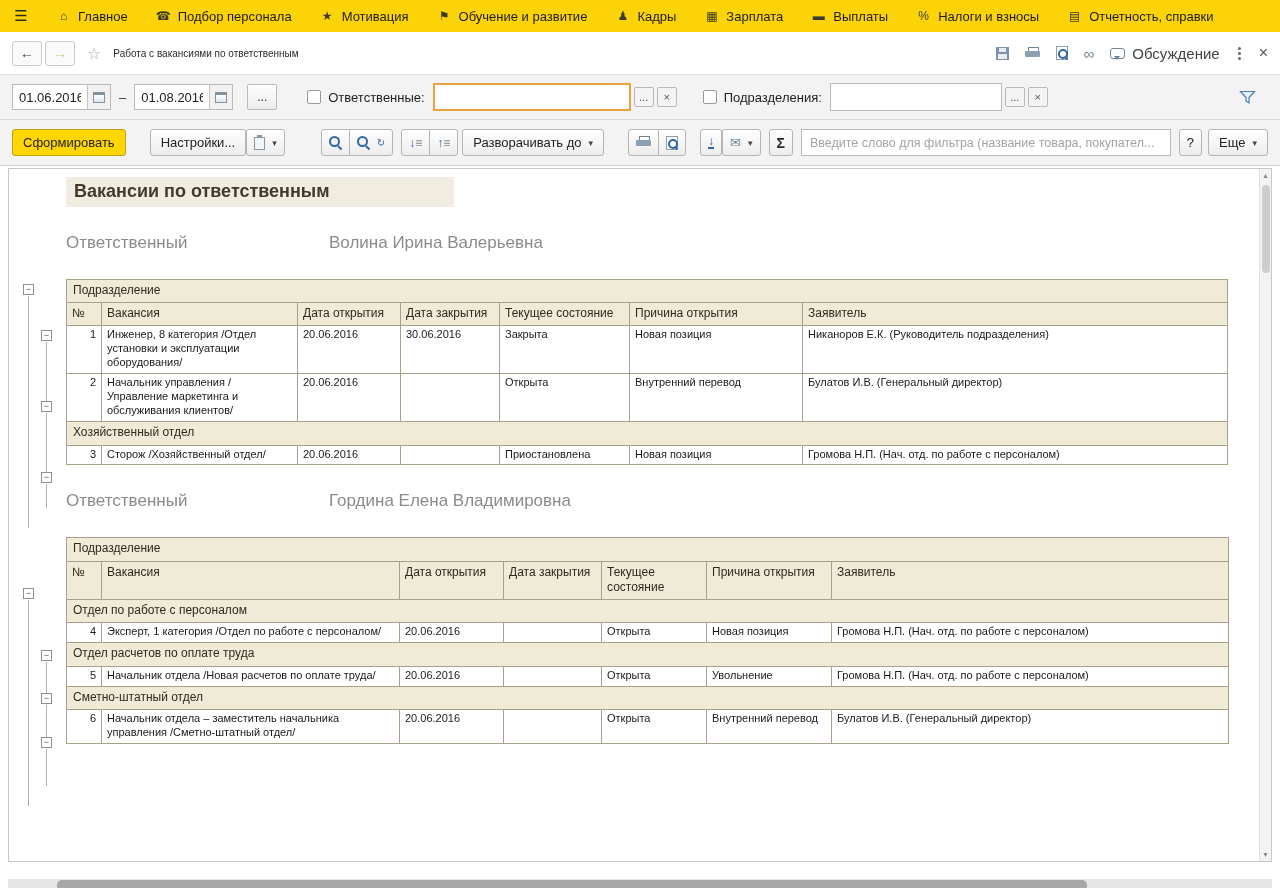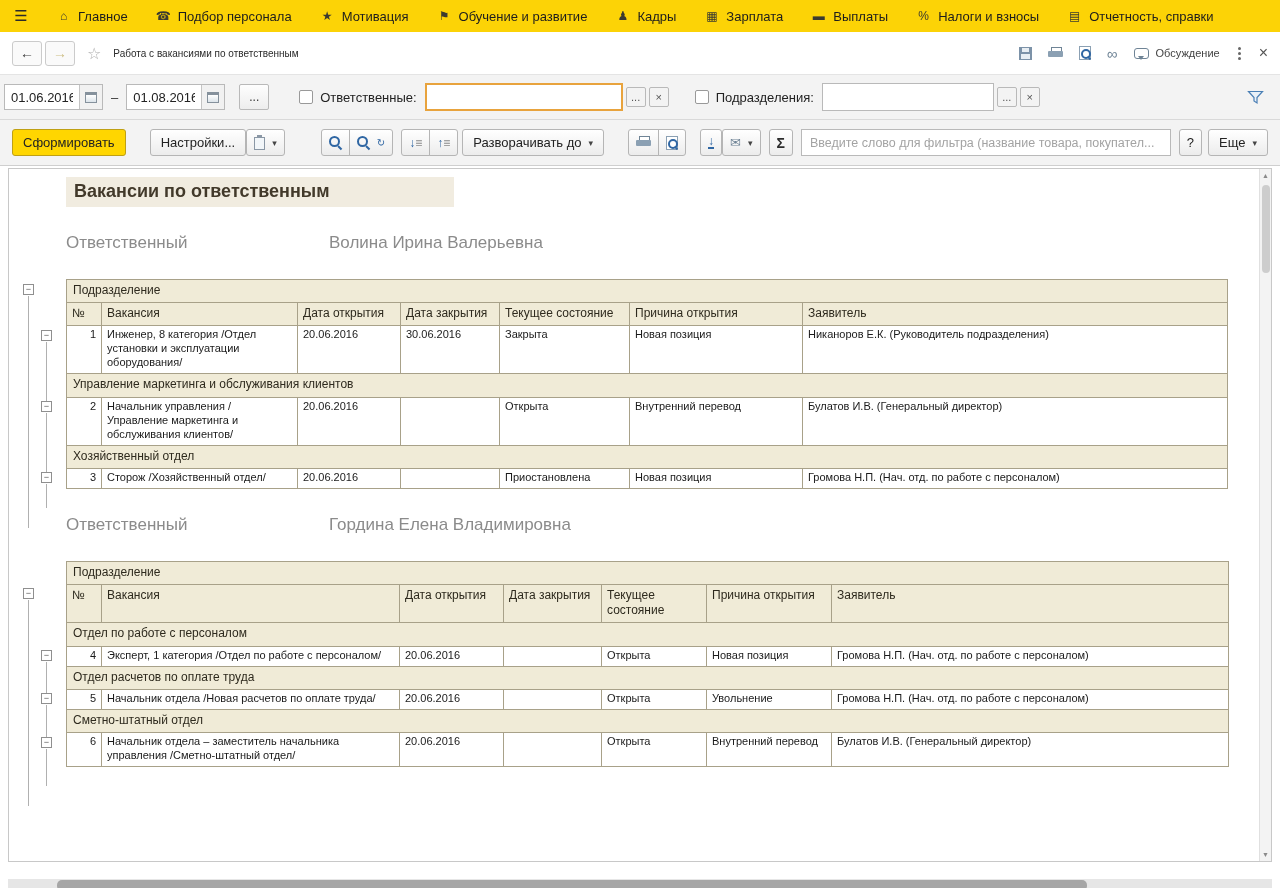"Обсуждение" .discussion { font-size: 11px -> 15px }
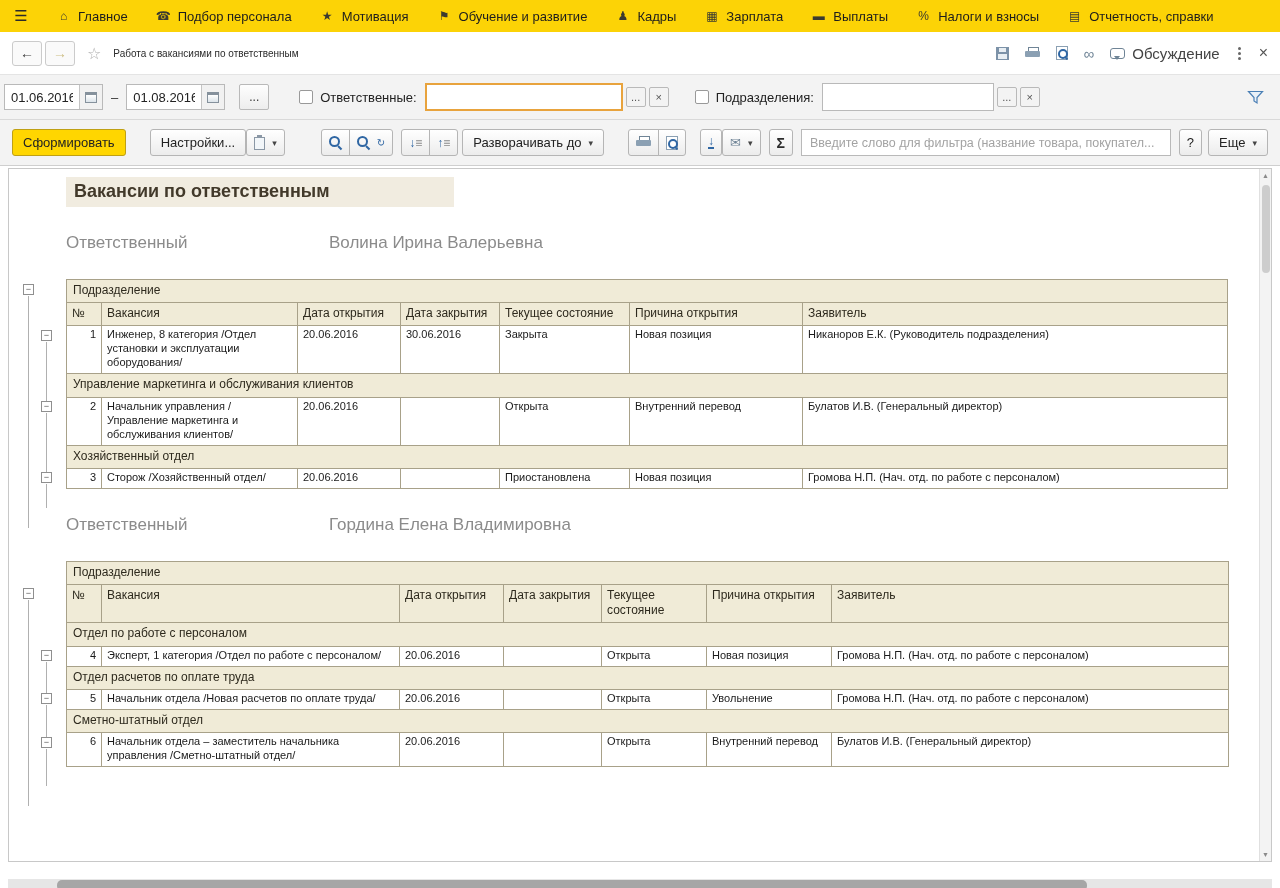"01.06.2016" .filterrow { padding: 0 4px -> 0 12px }
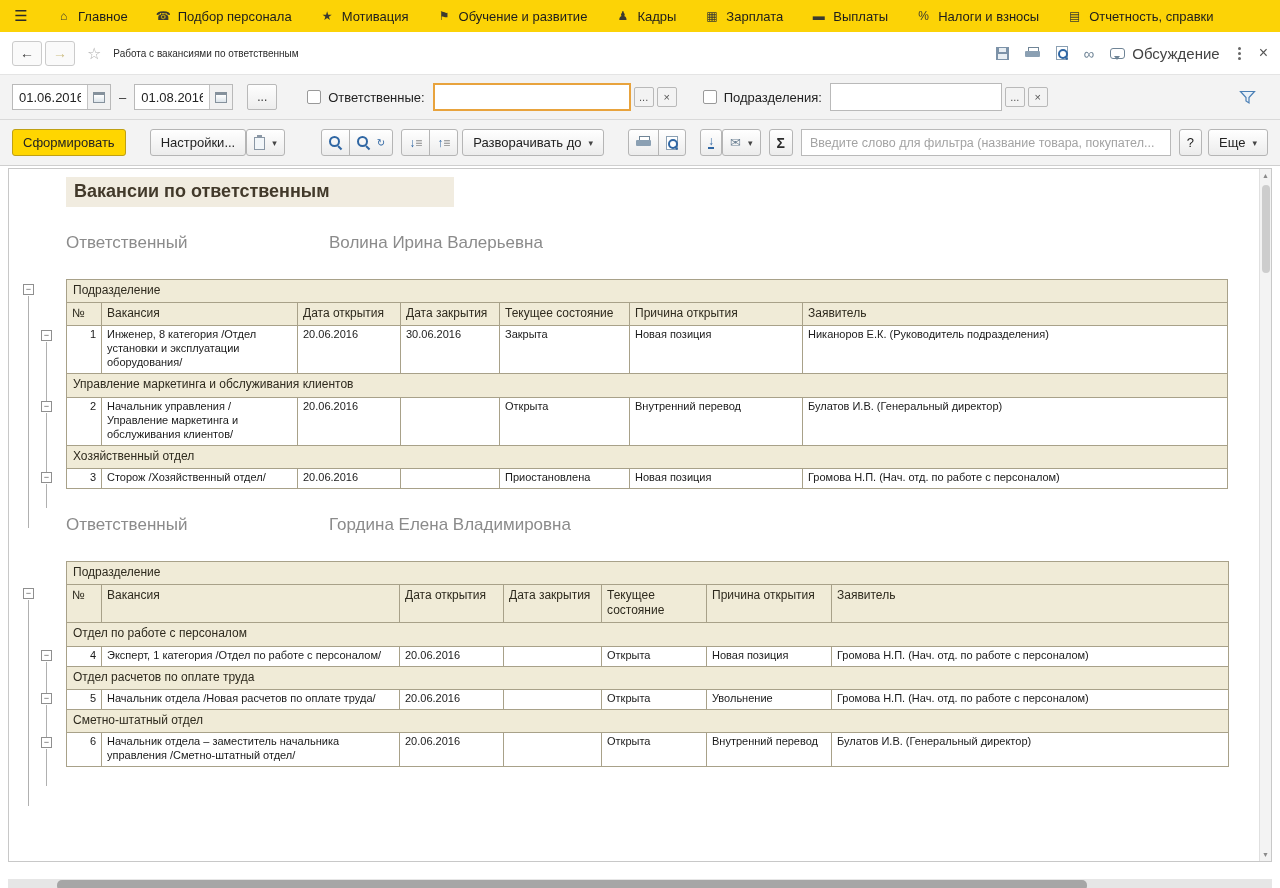"Управление маркетинга и обслуживания" tr.grp { html: <tr> <td>Управление маркетинга и обслуживания клиентов</td> </tr> -> none }
